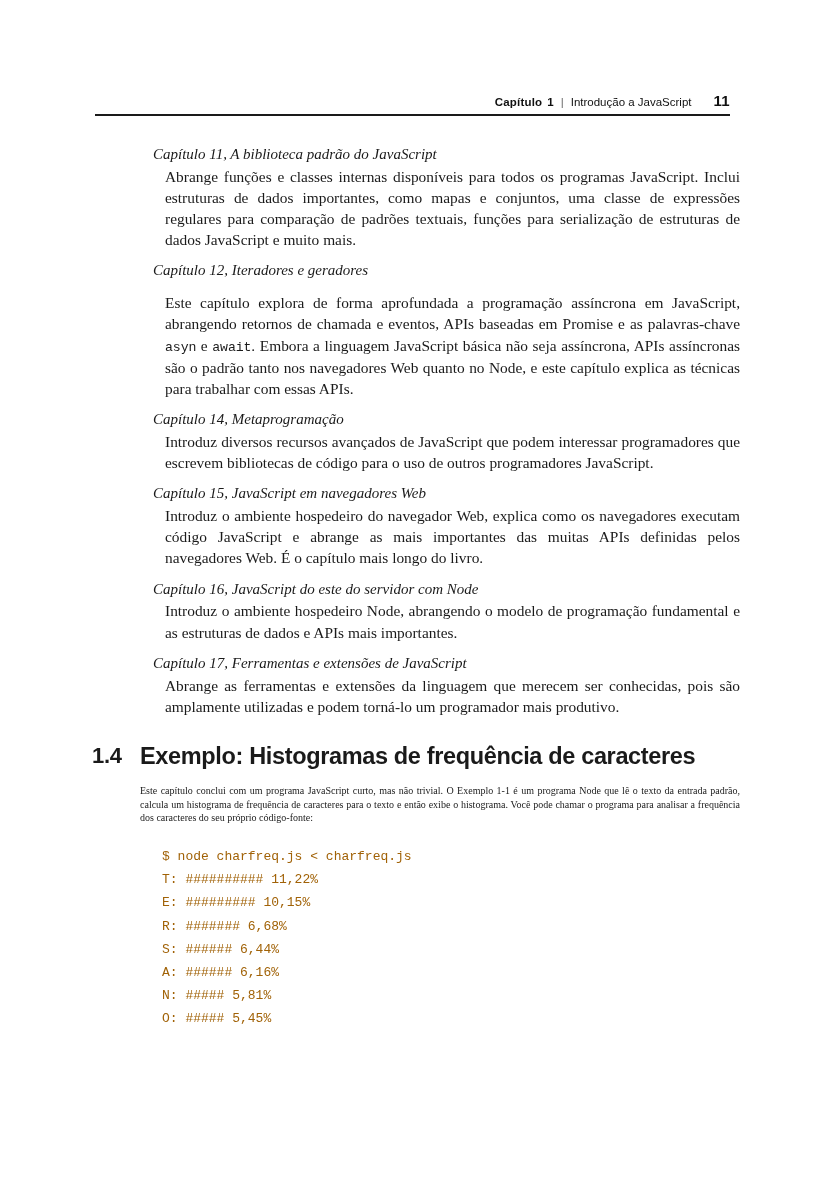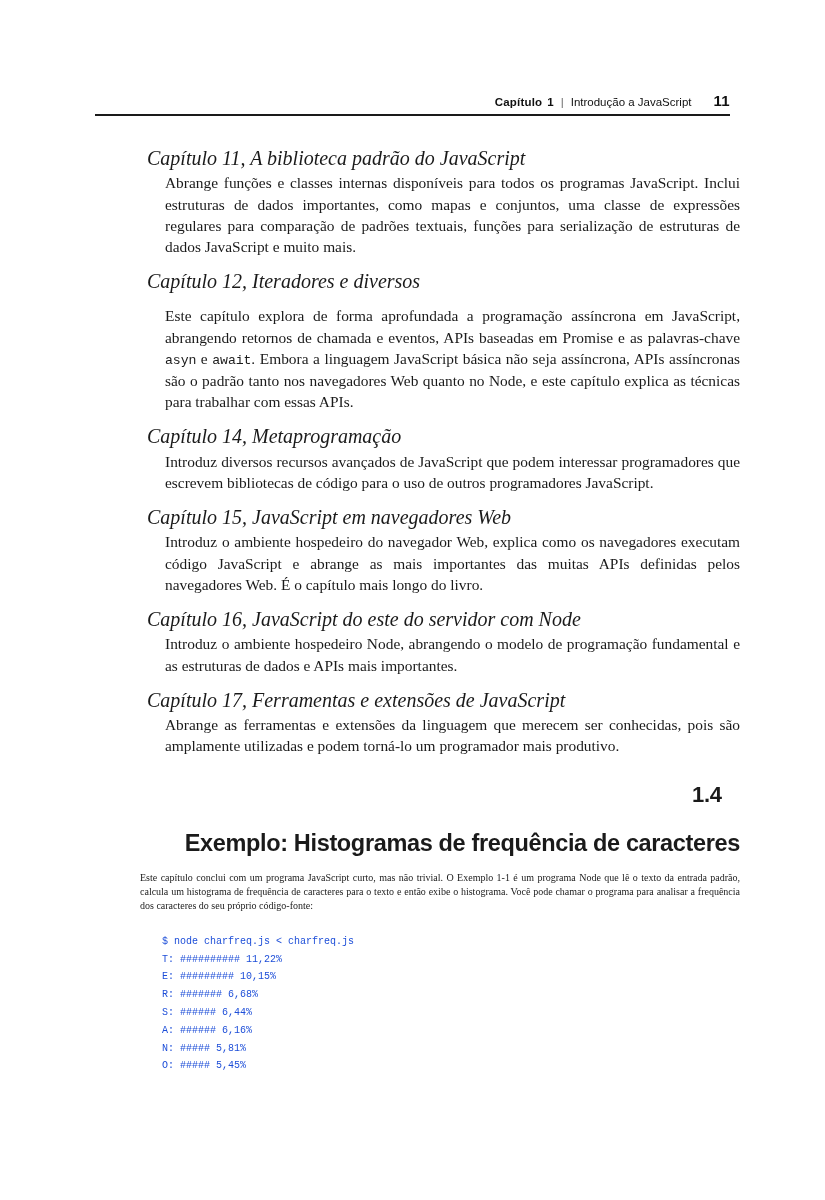"Capítulo 11, A biblioteca padrão" .entry-title { font-size: 20px -> 15px; margin: 0 0 1px 7px -> 0 0 1px 13px }
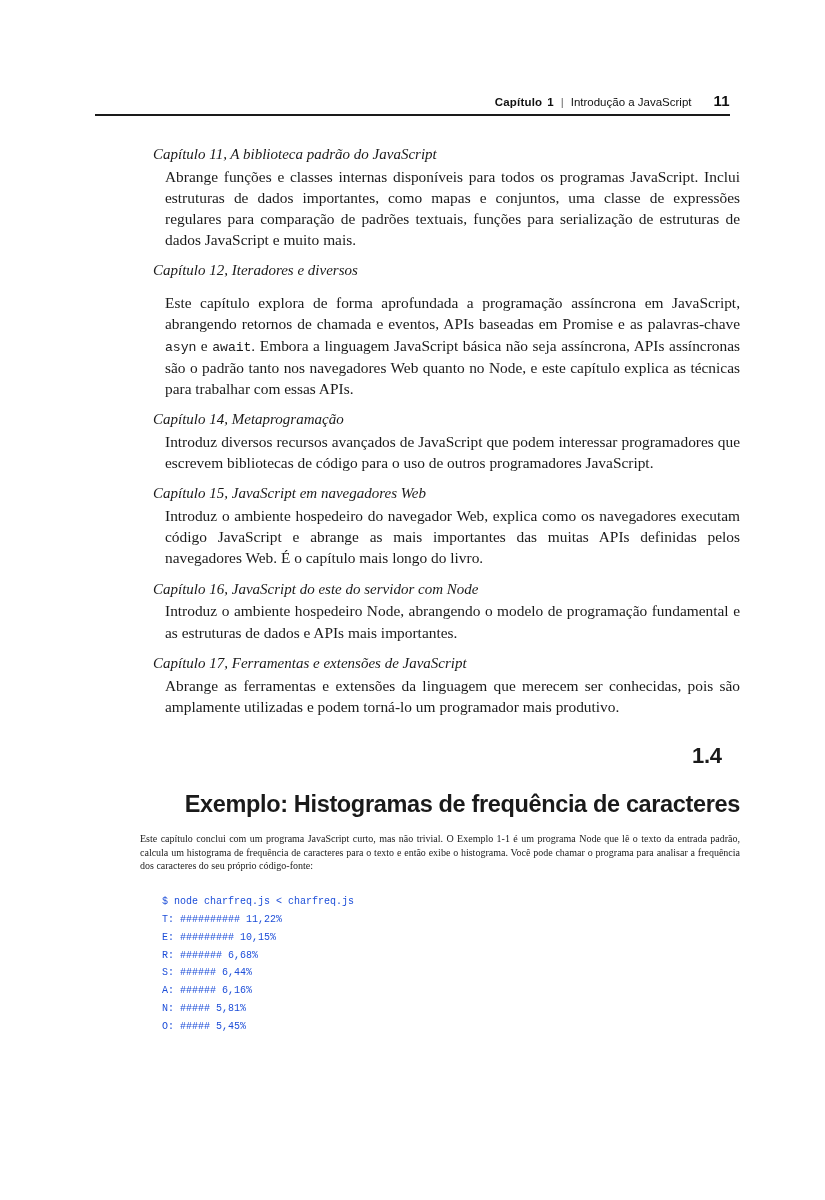"Capítulo 12, Iteradores e diversos" p.entry-title { text: diversos -> geradores }
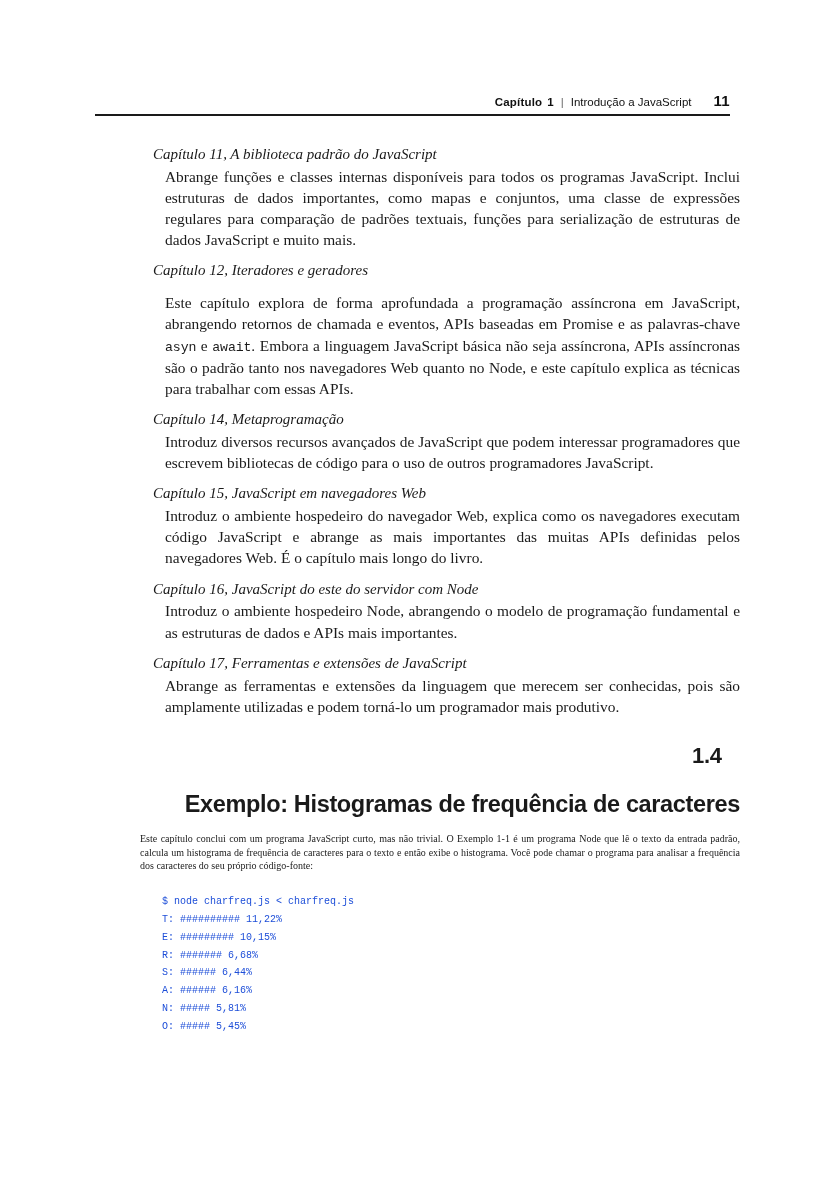"1.4" .section-head { align-items: flex-end -> center; flex-direction: column -> none }
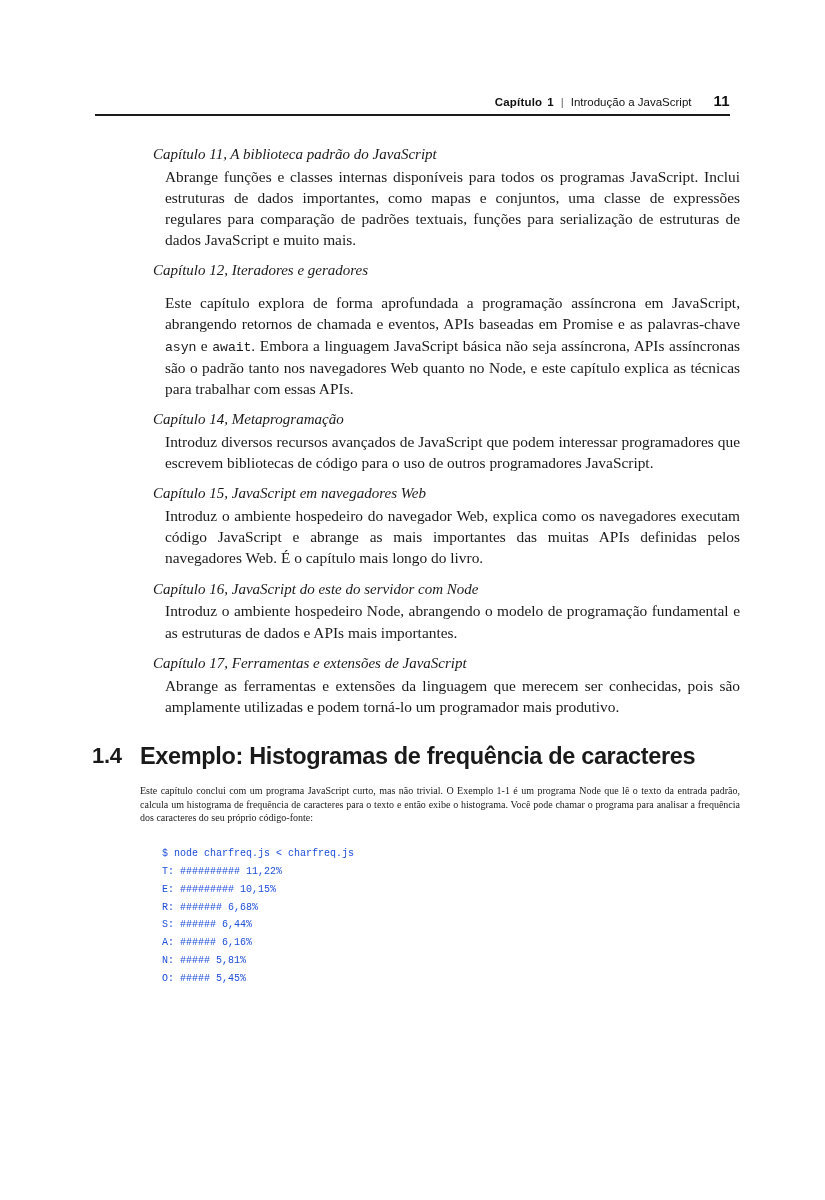"$ node charfreq.js < charfreq.js" .code-block { color: #1d4ed8 -> #a16207; font-size: 10px -> 13px }
